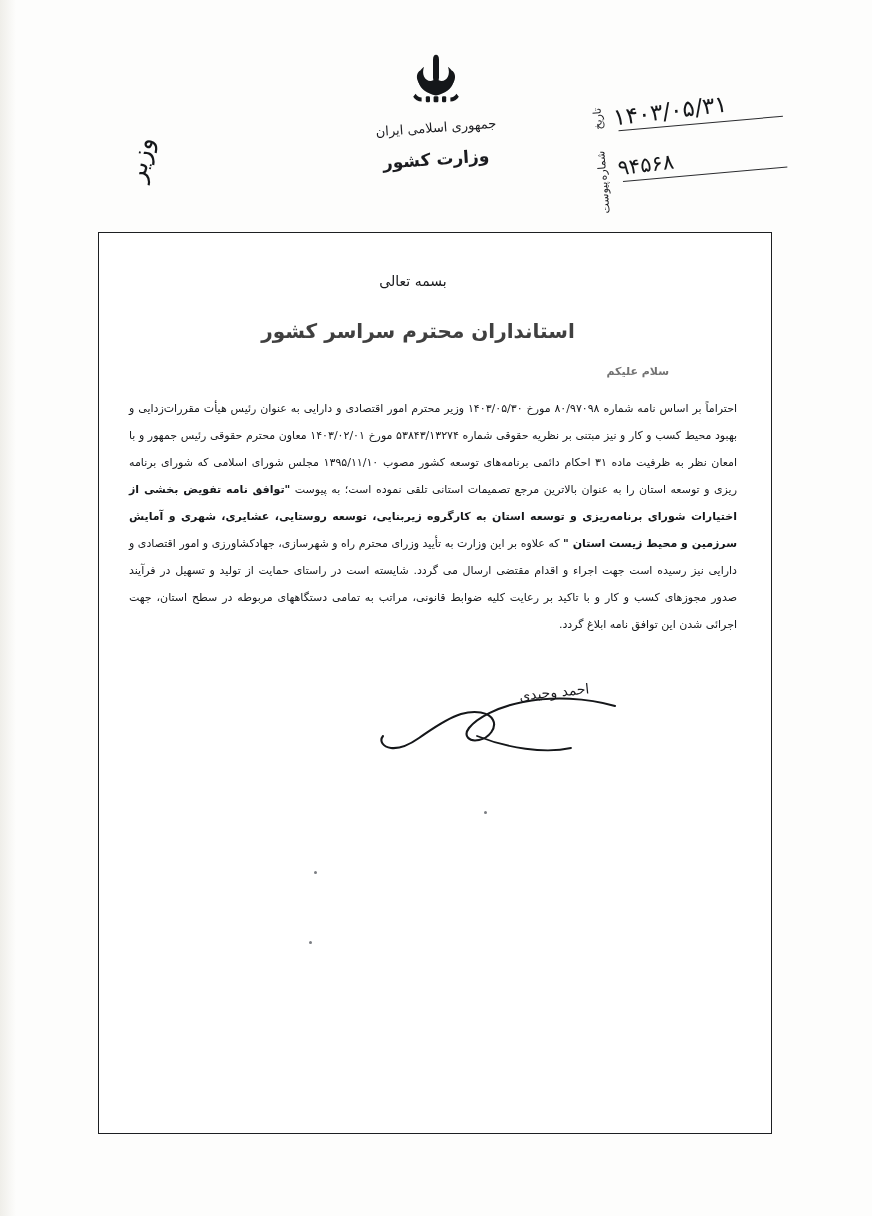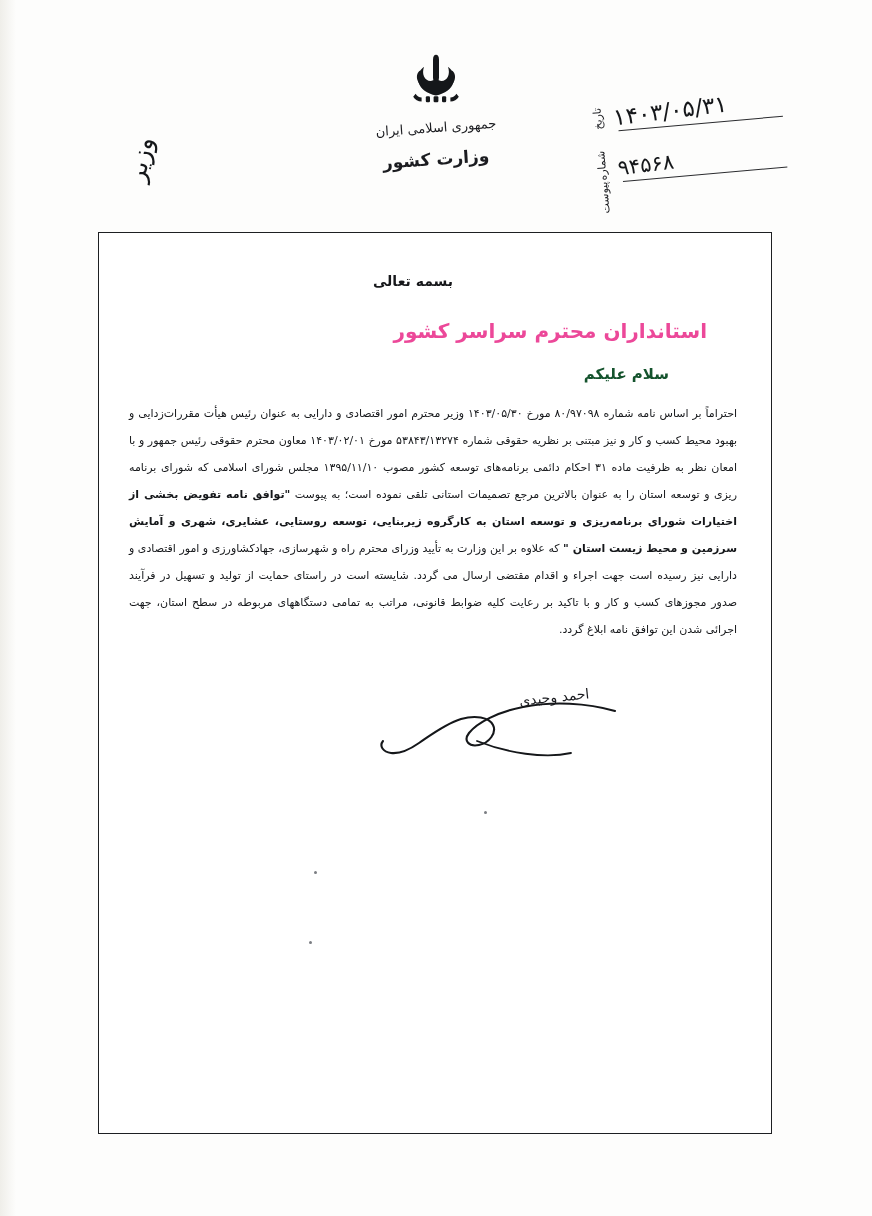"بسمه تعالی" .bismillah { font-weight: bold -> none }
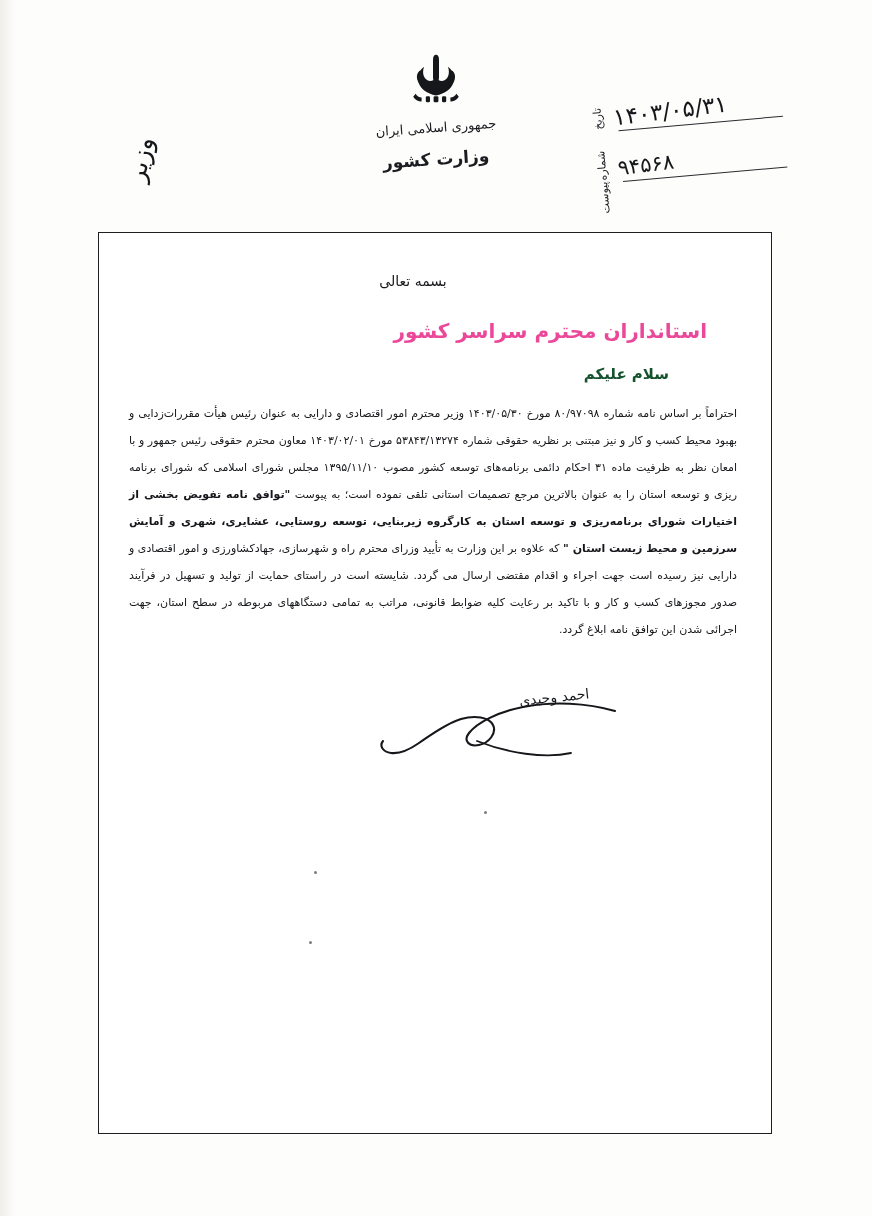"استانداران محترم سراسر کشور" .addressee { color: #ec4899 -> #404040; text-align: none -> center }
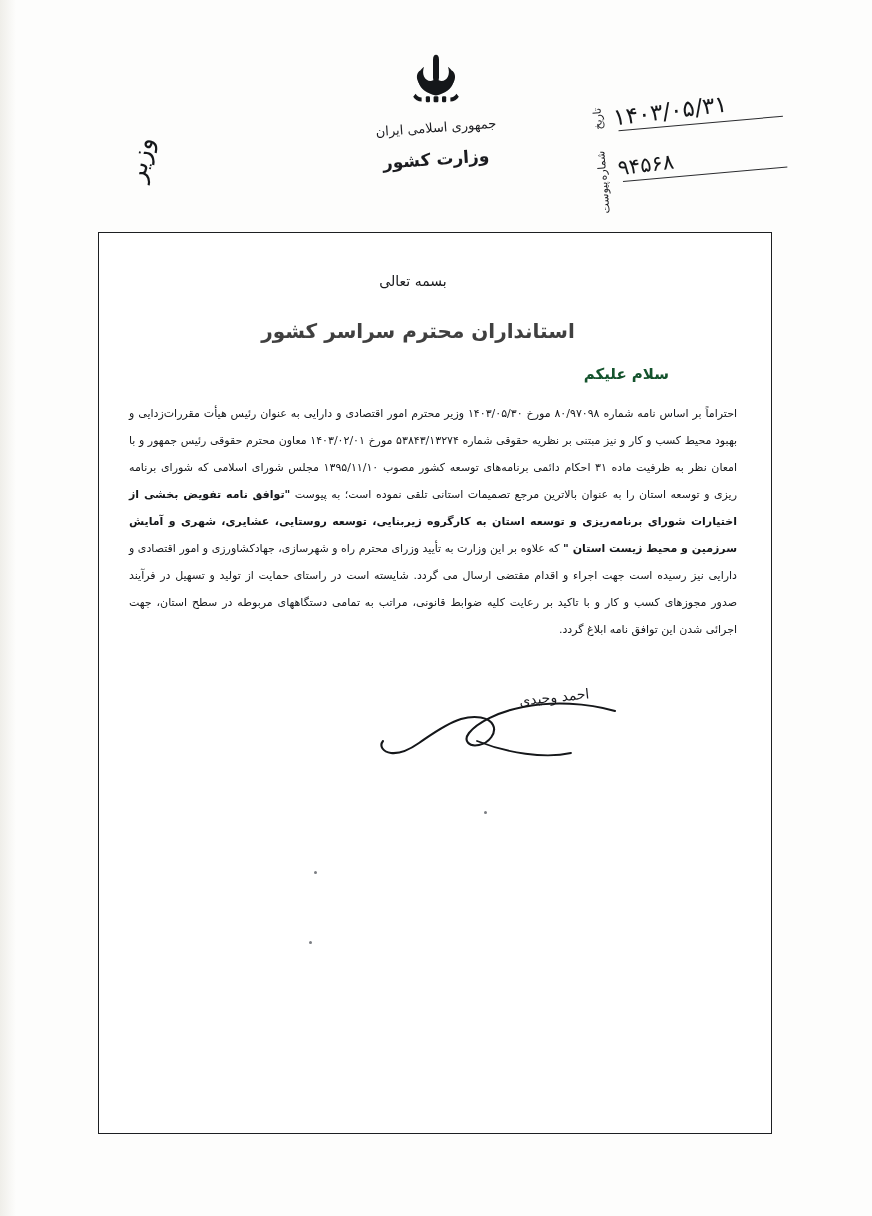"سلام علیکم" .salutation { color: #14532d -> #737373; font-size: 15px -> 11px }
